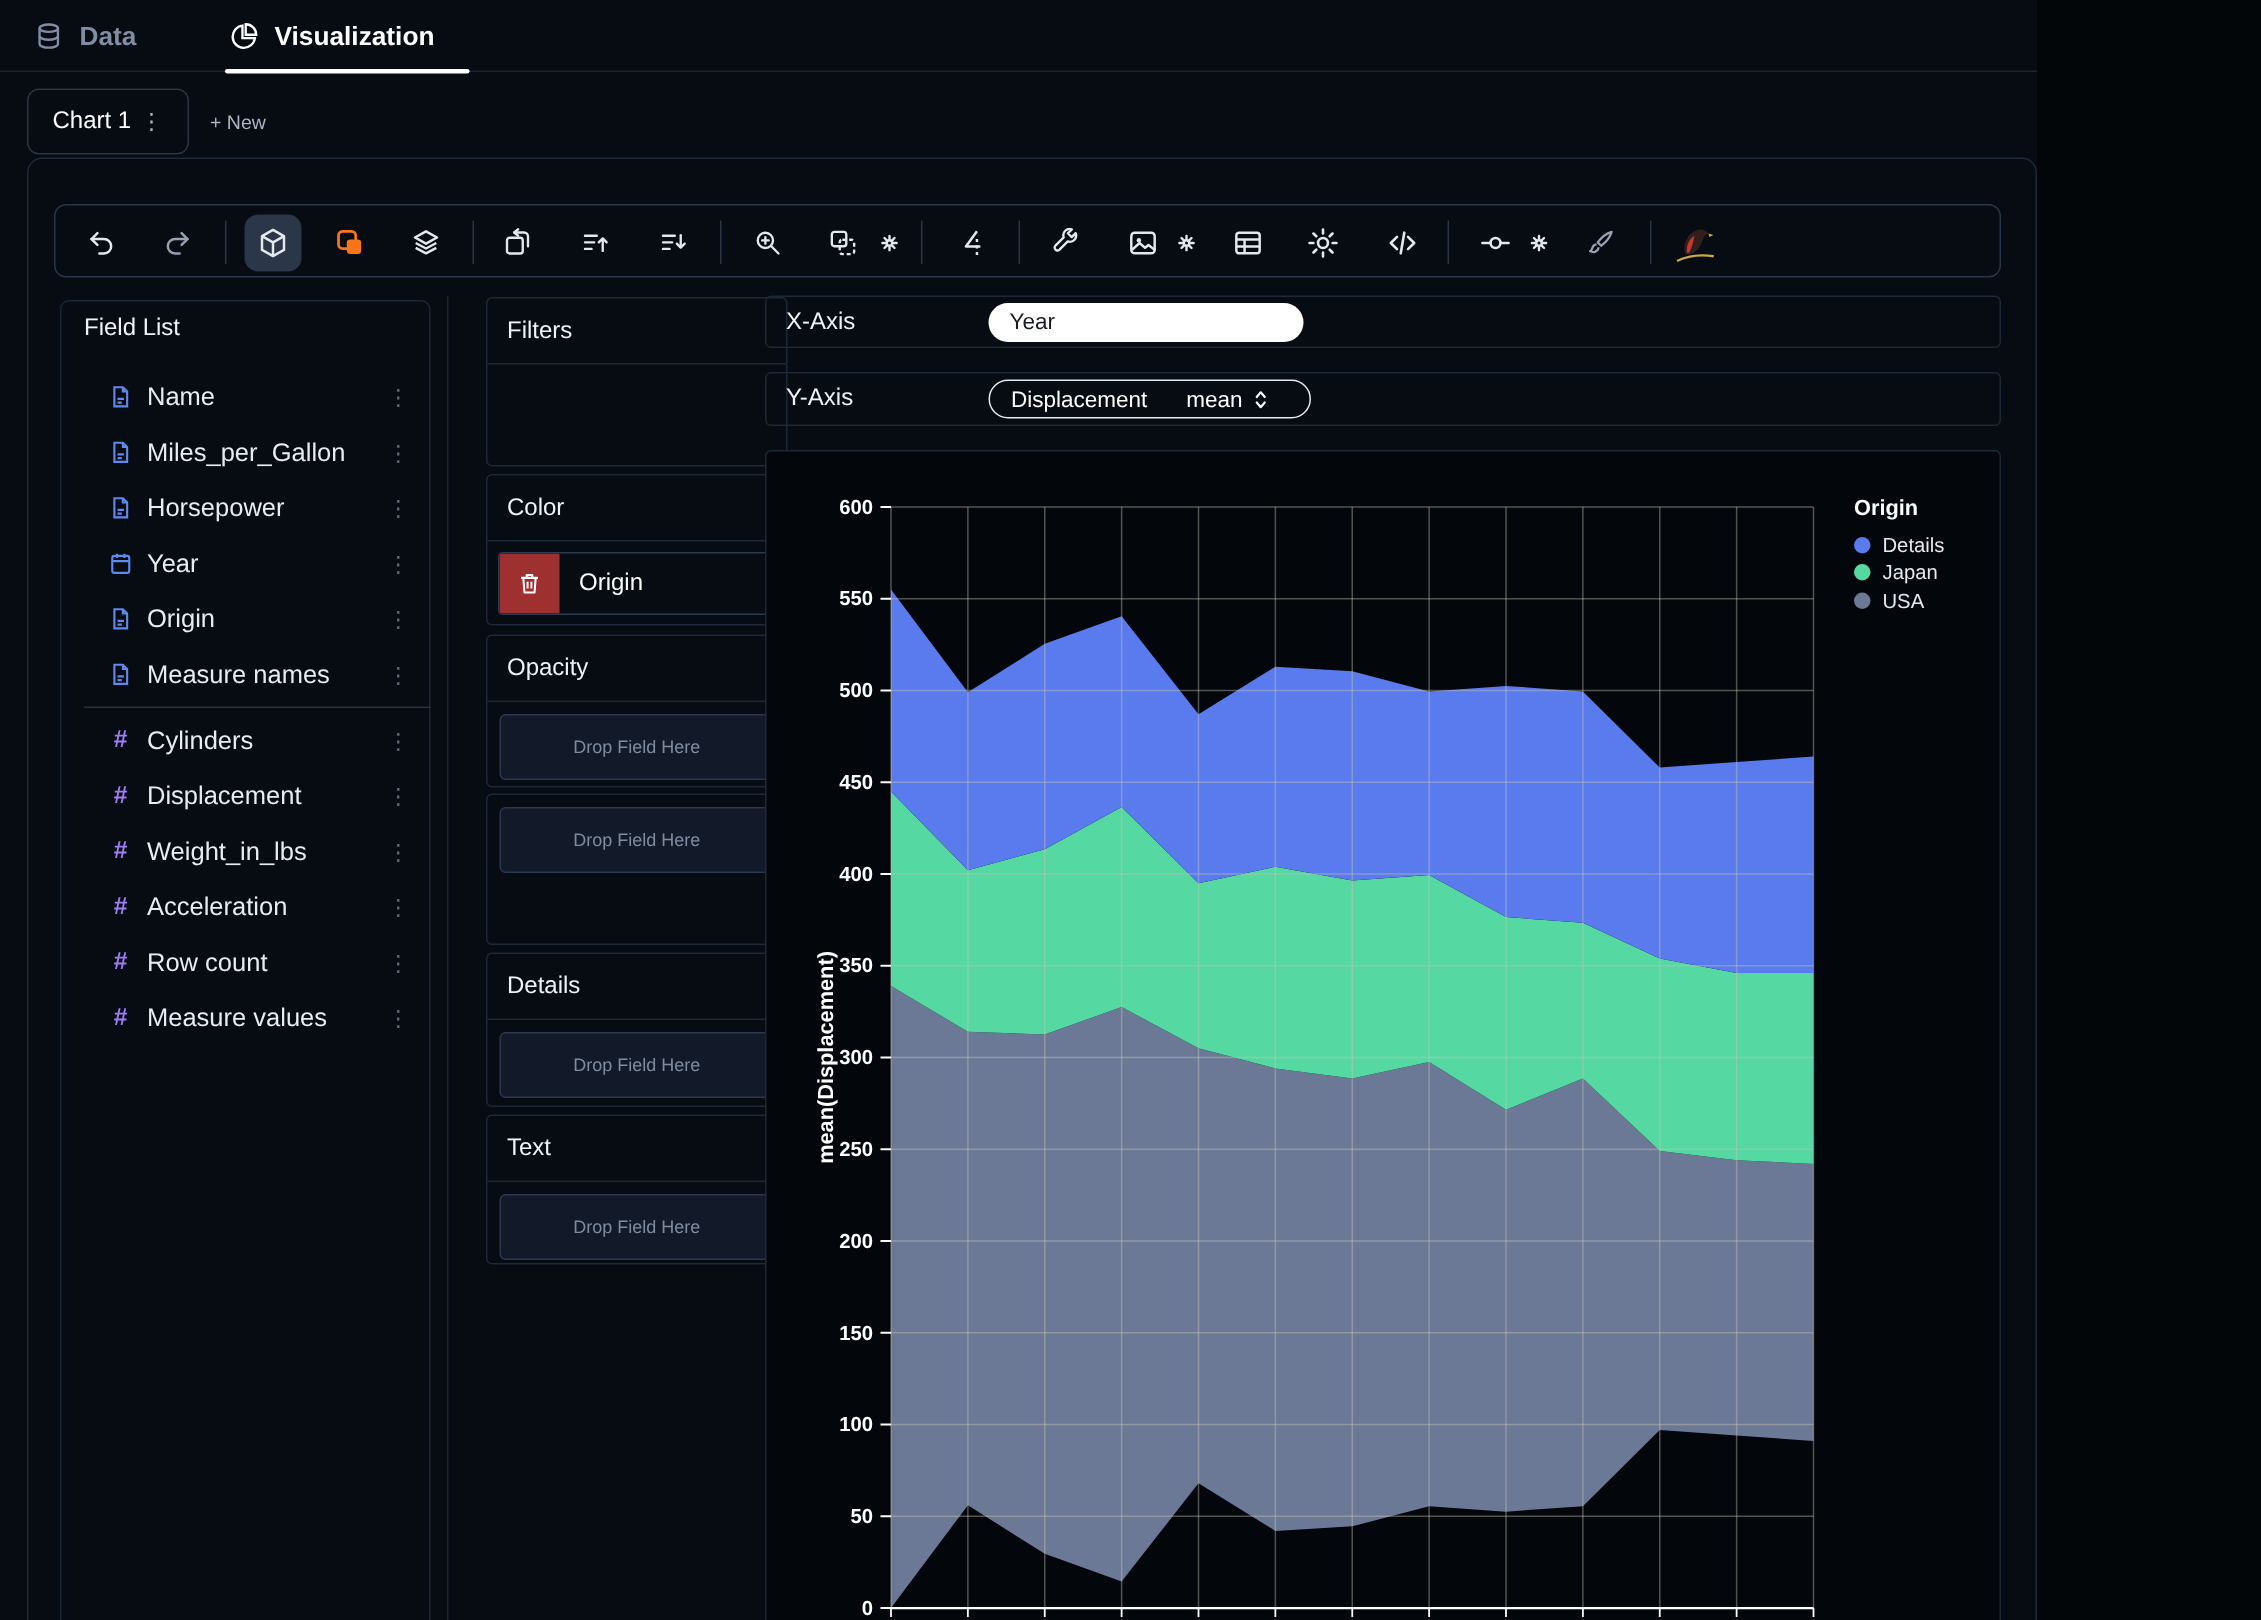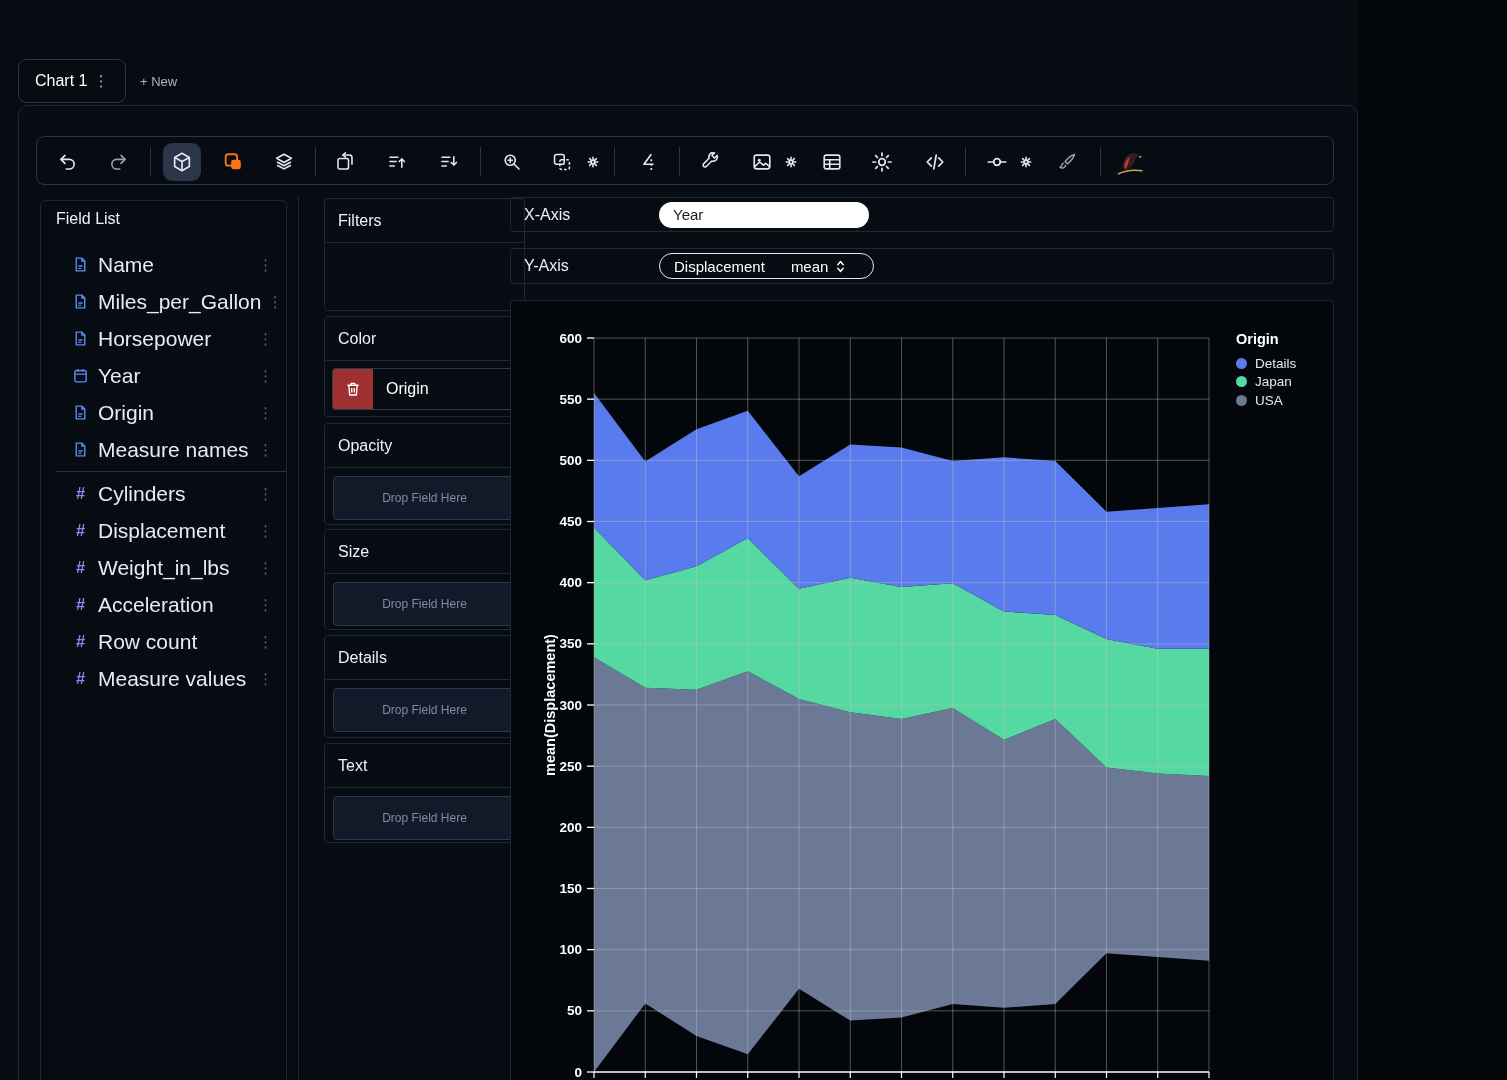"Data" div.tabbar { html: none -> <div> <div> <span> <svg> <ellipse></ellipse> <path></path> <path></path> </svg> </span> <span>Data</span> </div> <div> <span> <svg> <path></path> <path></path> </svg> </span> <span>Visualization</span> </div> <div></div> </div> }
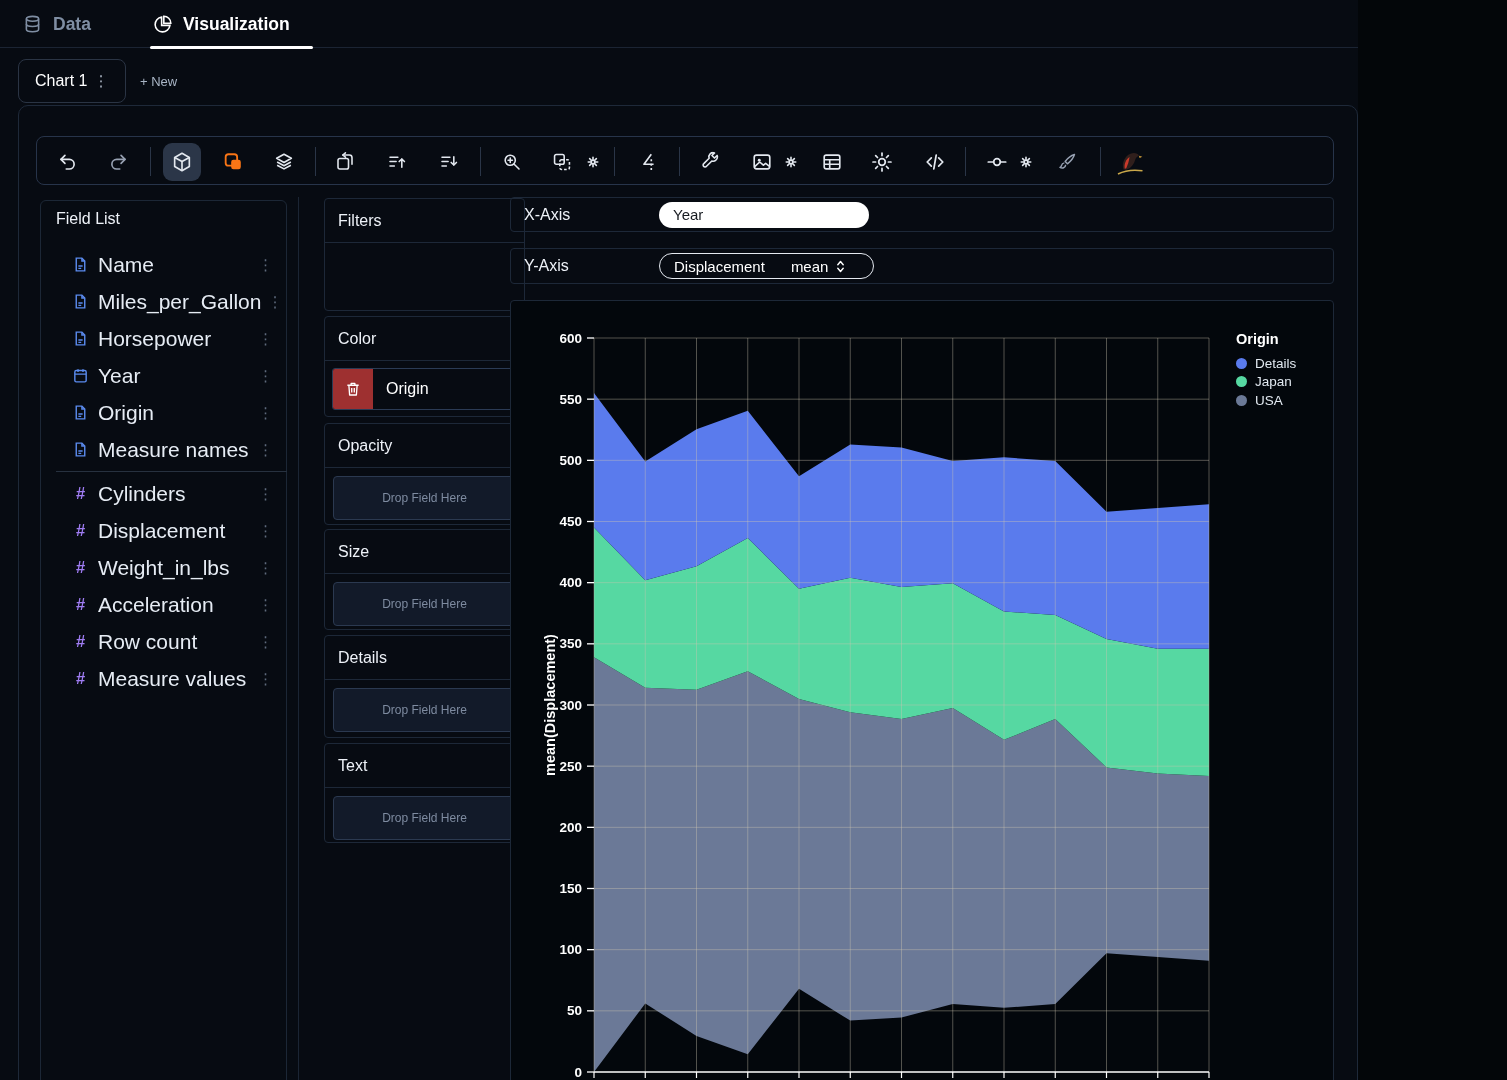"Name" .flabel { font-size: 21px -> 17px }
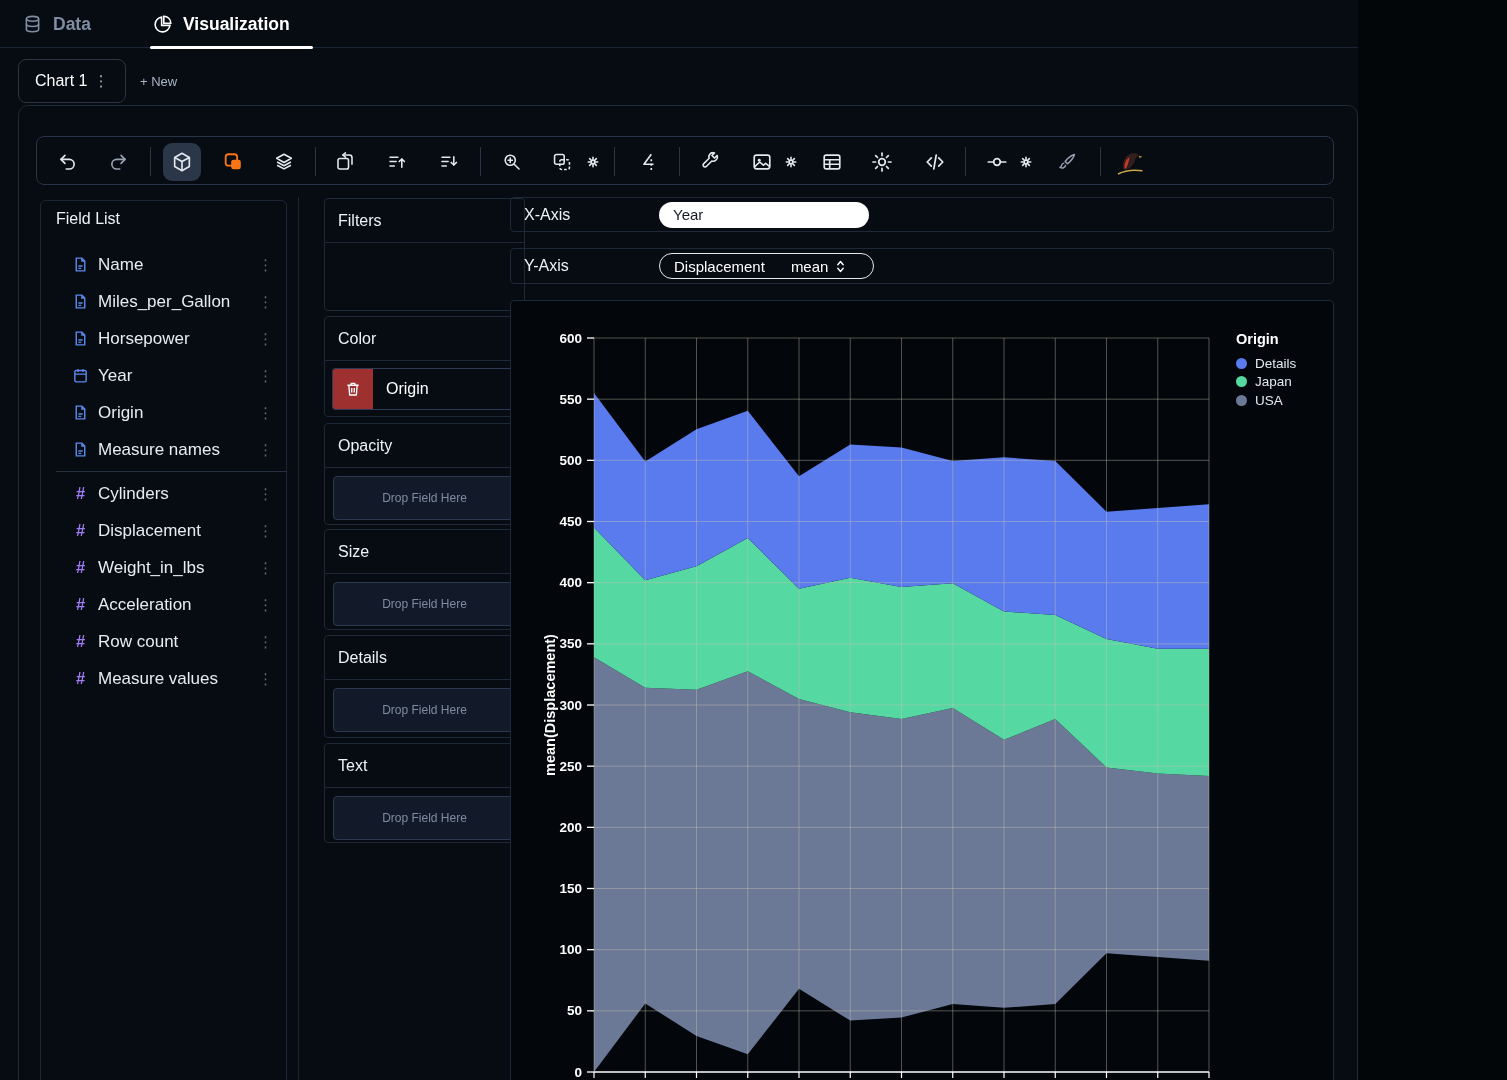"Size" div.encheader { html: <div>Size</div> -> none }
